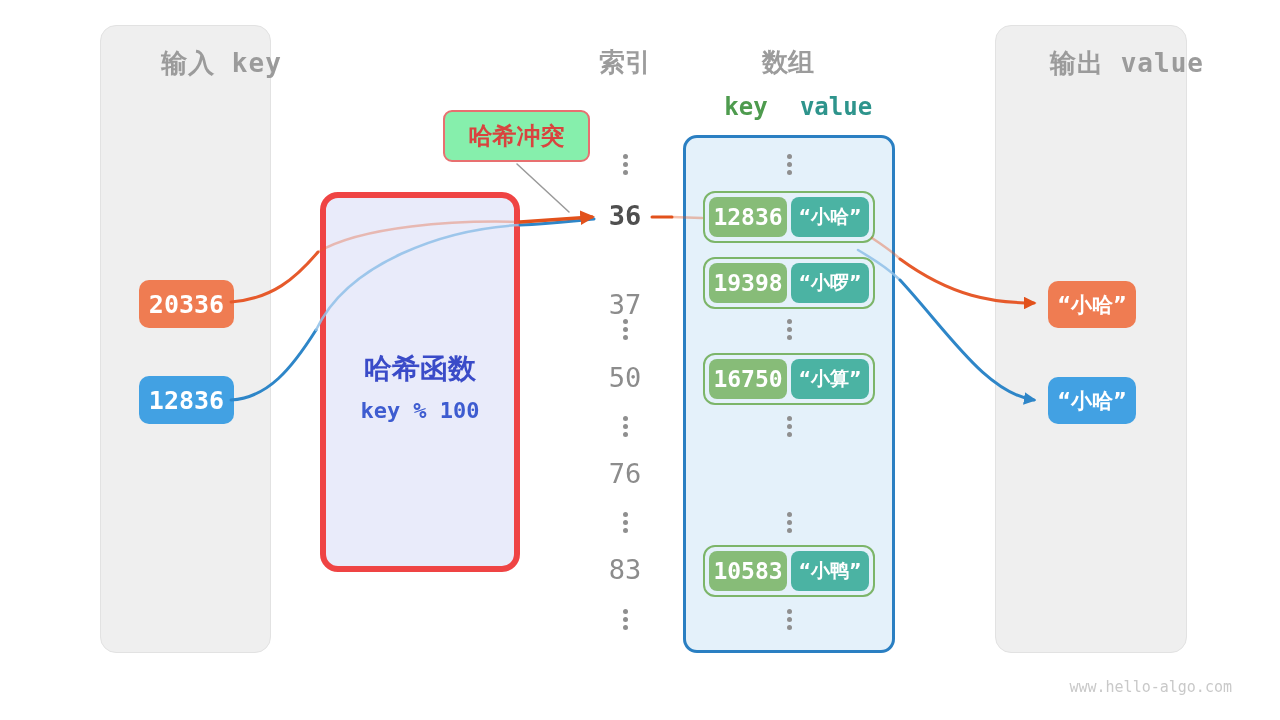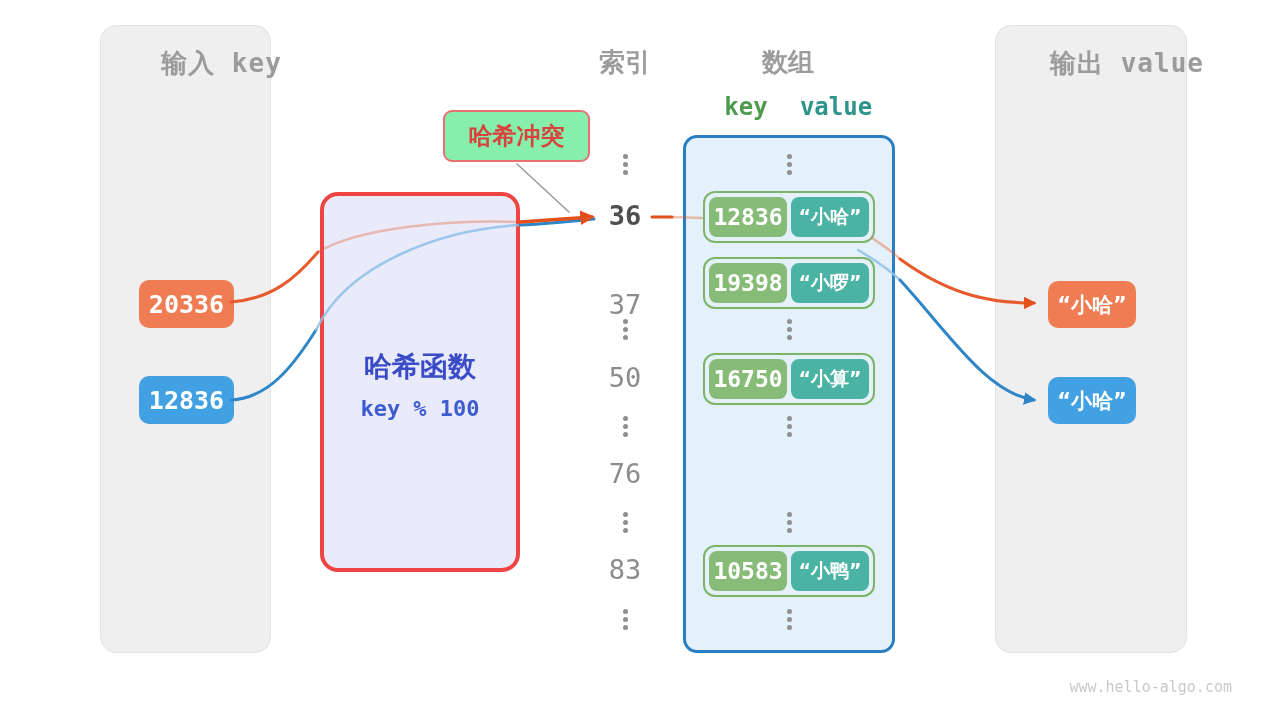"哈希函数" .hash-box { border: 4px solid #ef4444 -> 6px solid #ef4444 }
